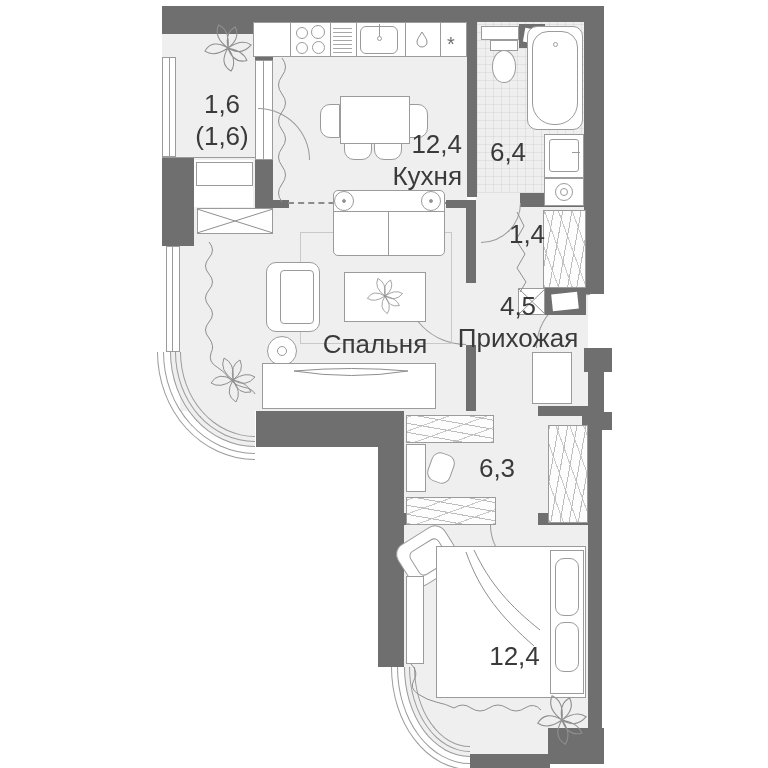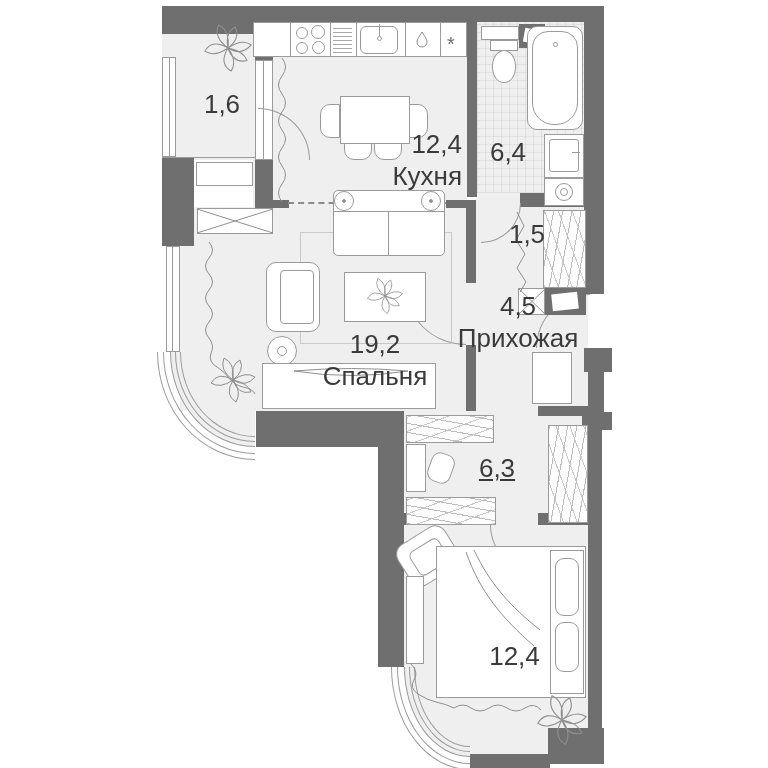"(1,6)" div { html: none -> <div>(1,6)</div> }
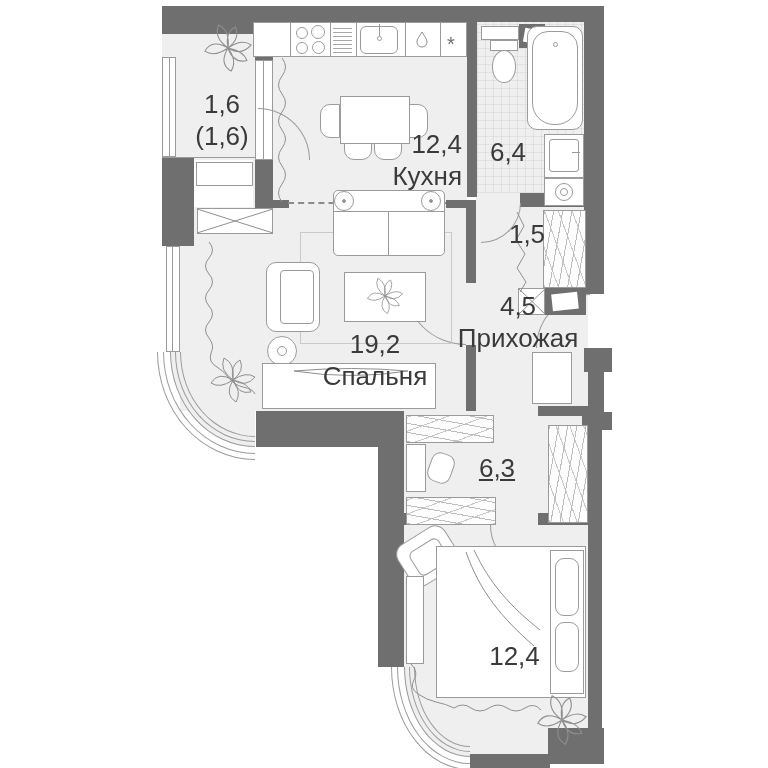"1,5" div { text: 1,5 -> 1,4 }
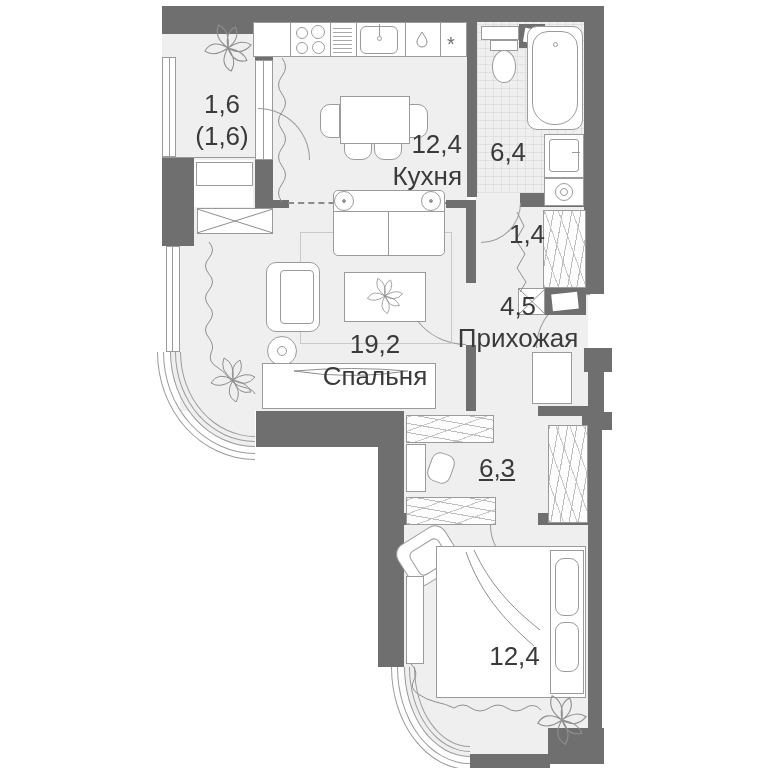"19,2" div { html: <div>19,2</div> -> none }
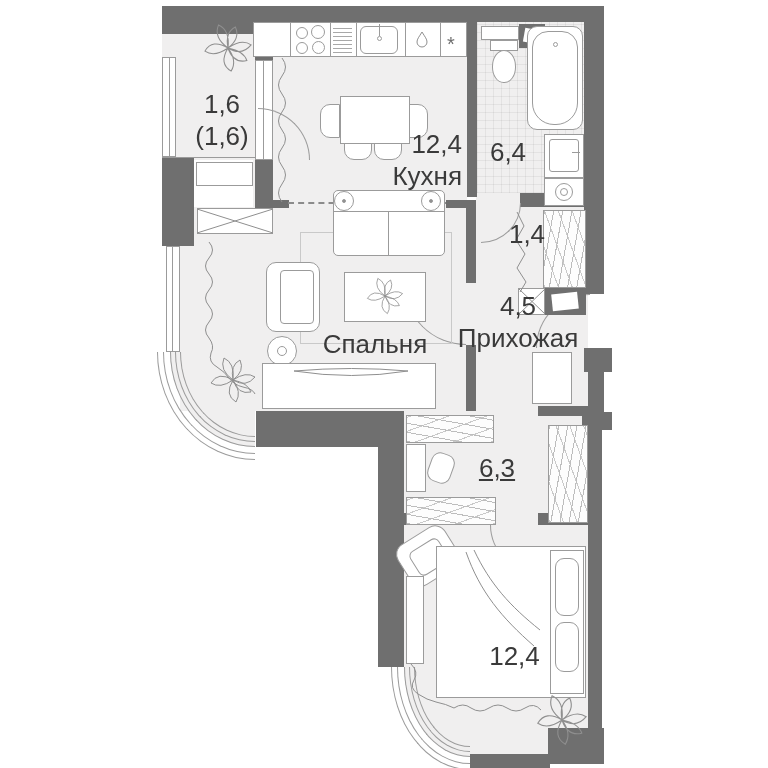"6,3" div.lbl { text-decoration: underline -> none }
